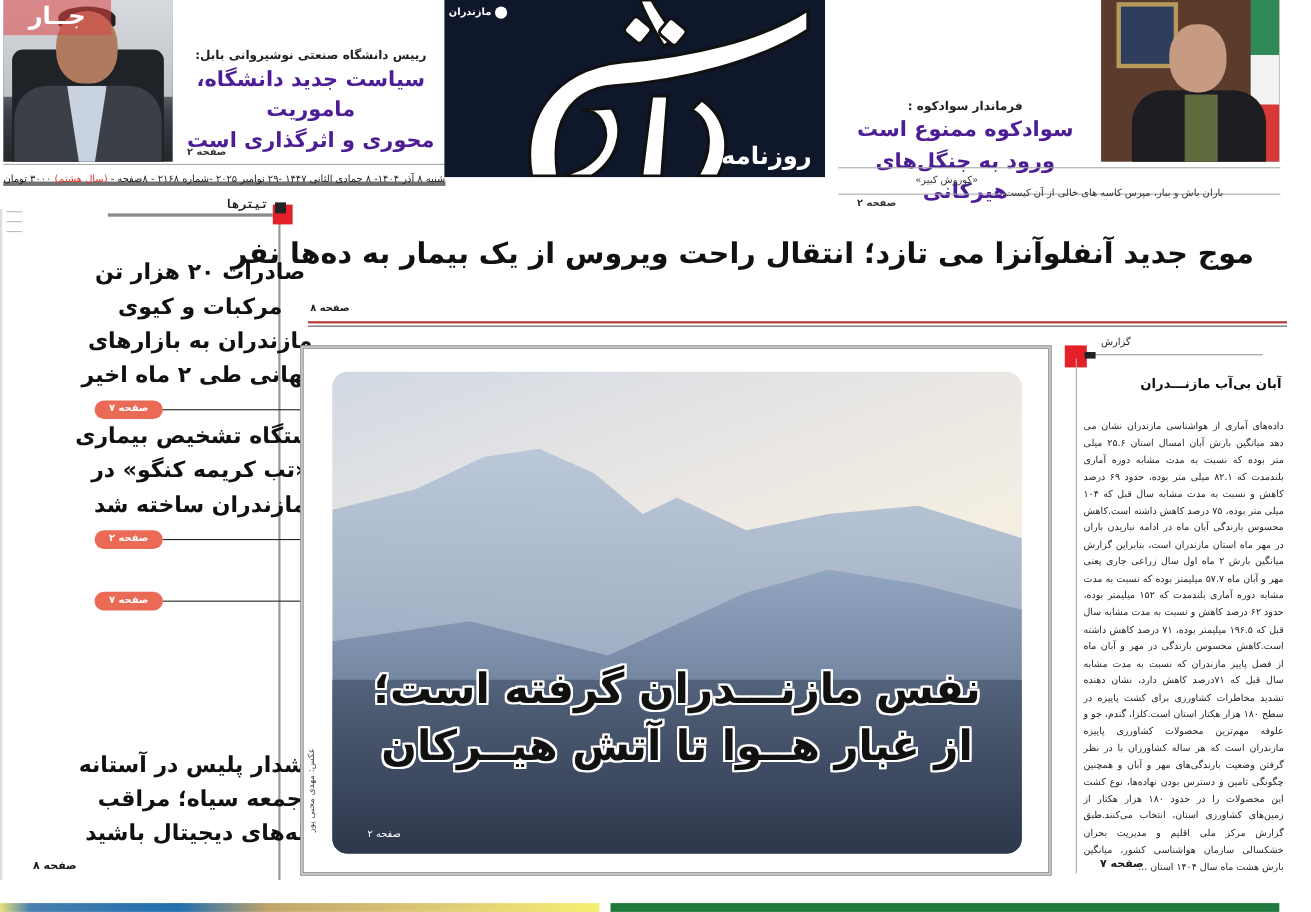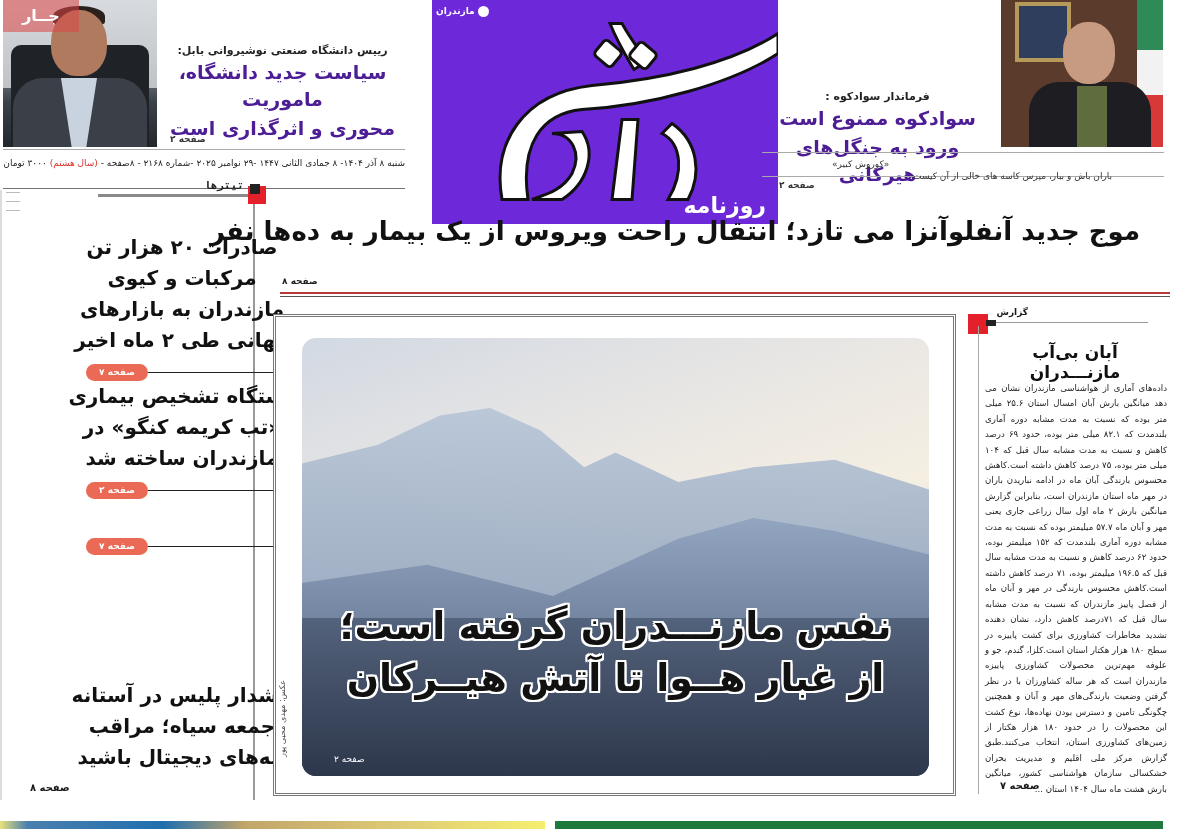"جــار" .photo-left .logo-mark { font-size: 16px -> 22px; width: 76px -> 98px }
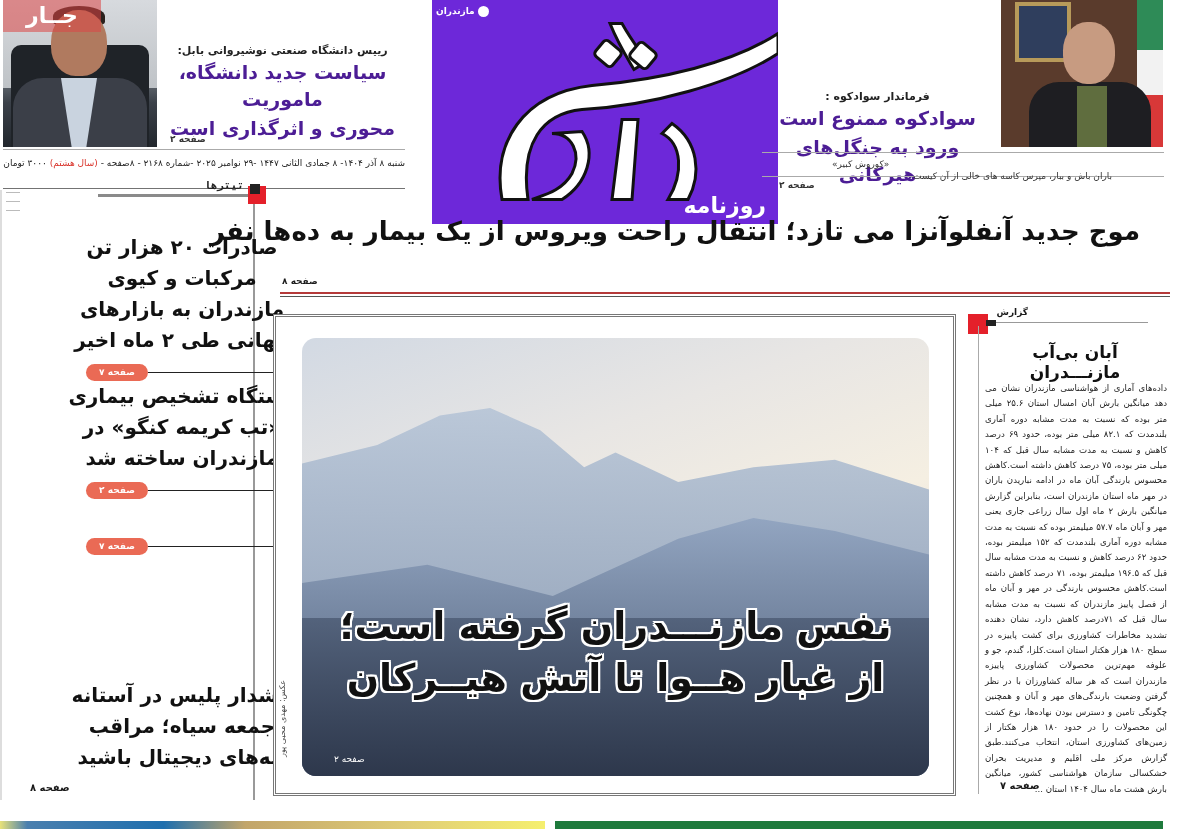"مازندران" .masthead { background: #6d28d9 -> #0f172a; height: 224px -> 161px; left: 432px -> 404px }
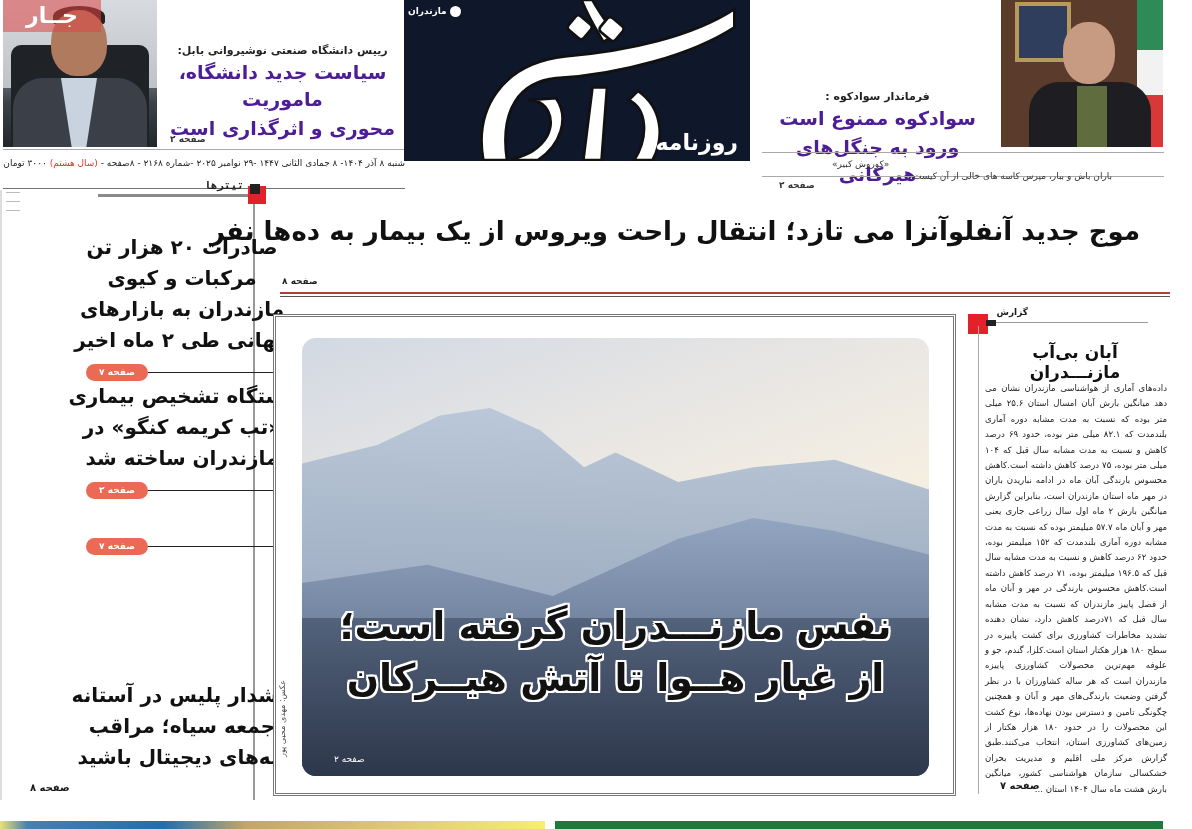"شنبه ۸ آذر ۱۴۰۴- ۸" .info-bar { border-bottom: 1px solid #737373 -> 4px solid #737373; height: 40px -> 20px; text-align: none -> center }
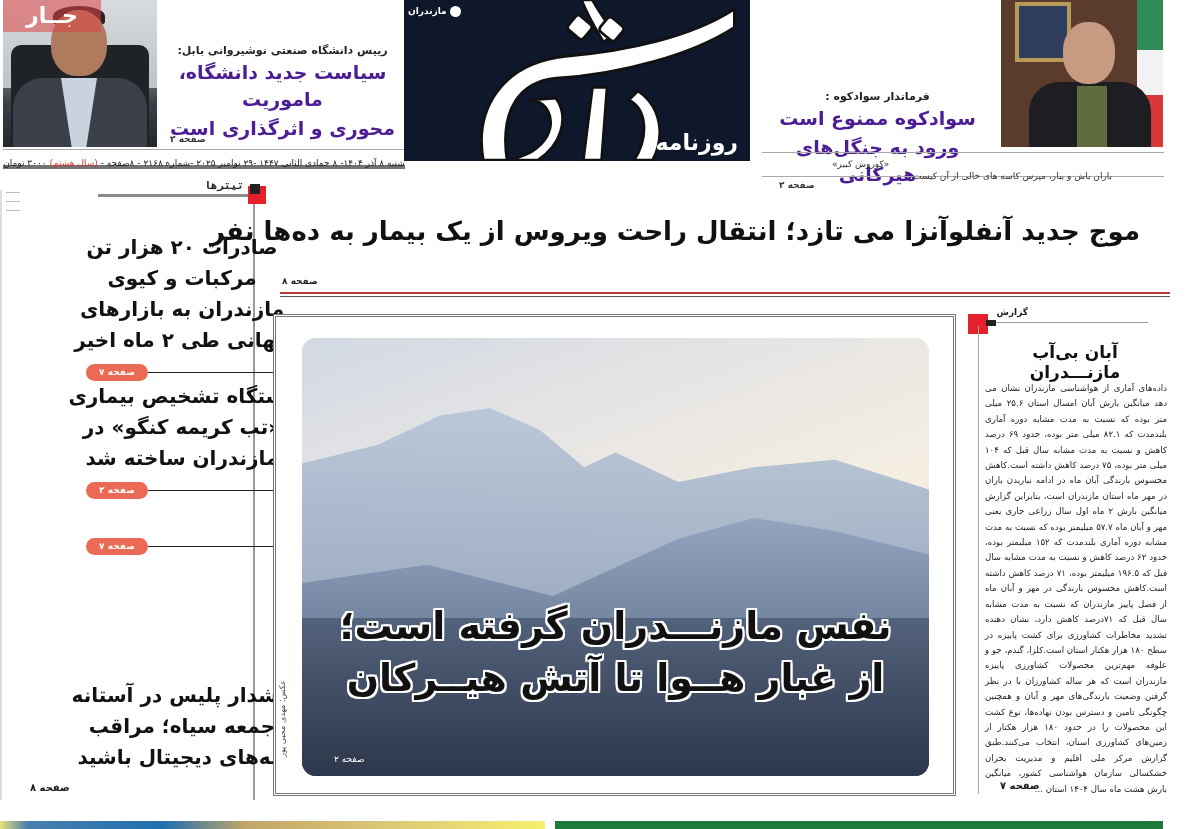"گزارش" .report-head .label { font-weight: bold -> normal }
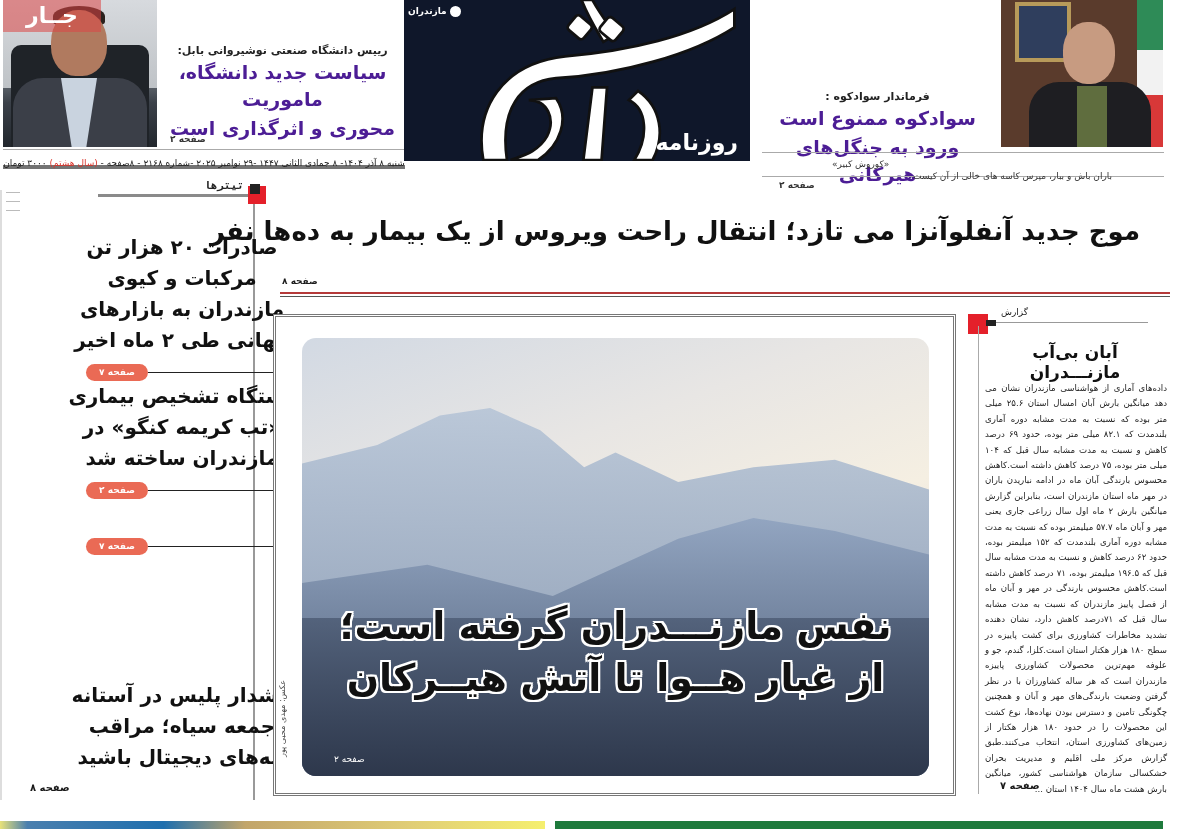"آبان بی‌آب مازنـــدران" .report-title { font-size: 17px -> 12px; text-align: center -> right }
